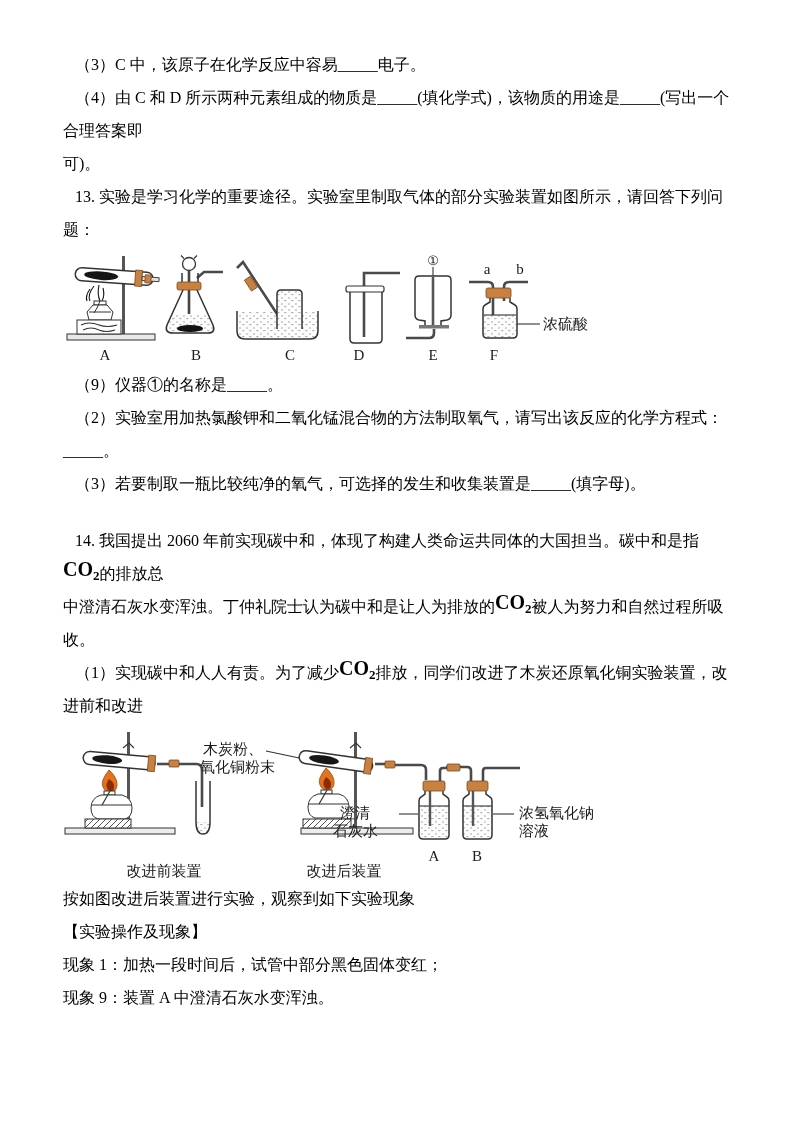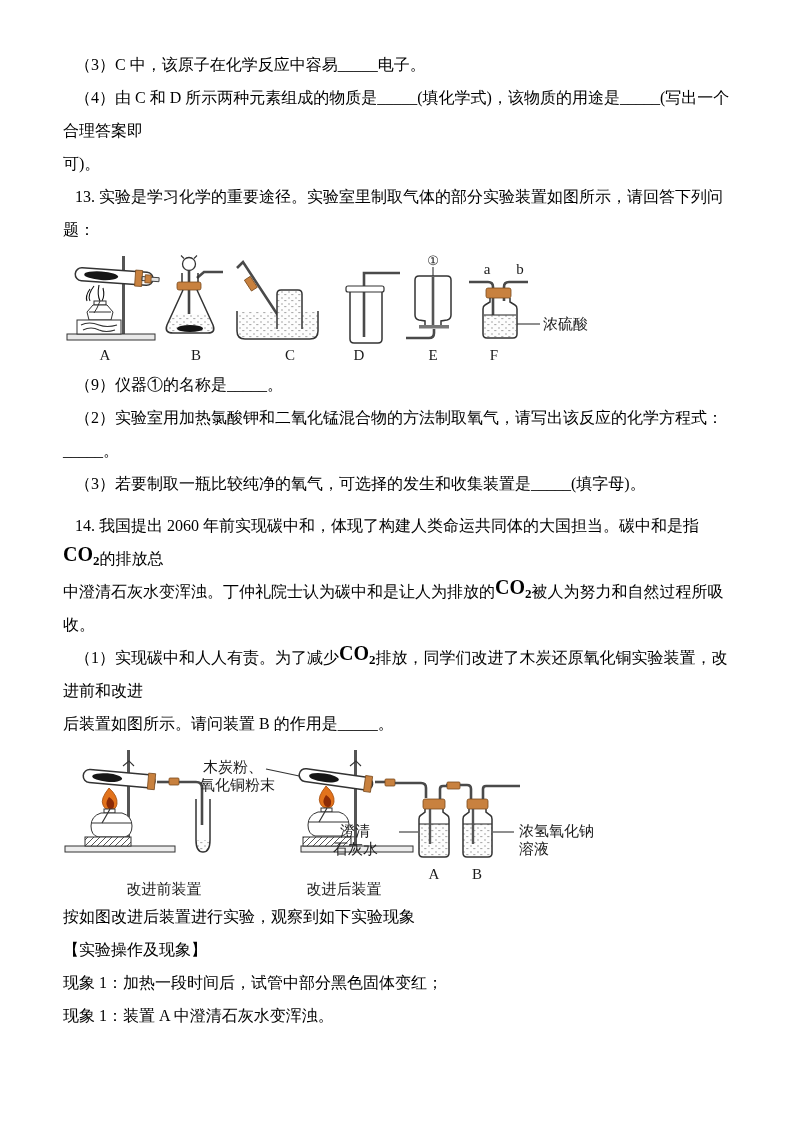"14. 我国提出 2060" p.line { margin-top: 9px -> 24px }
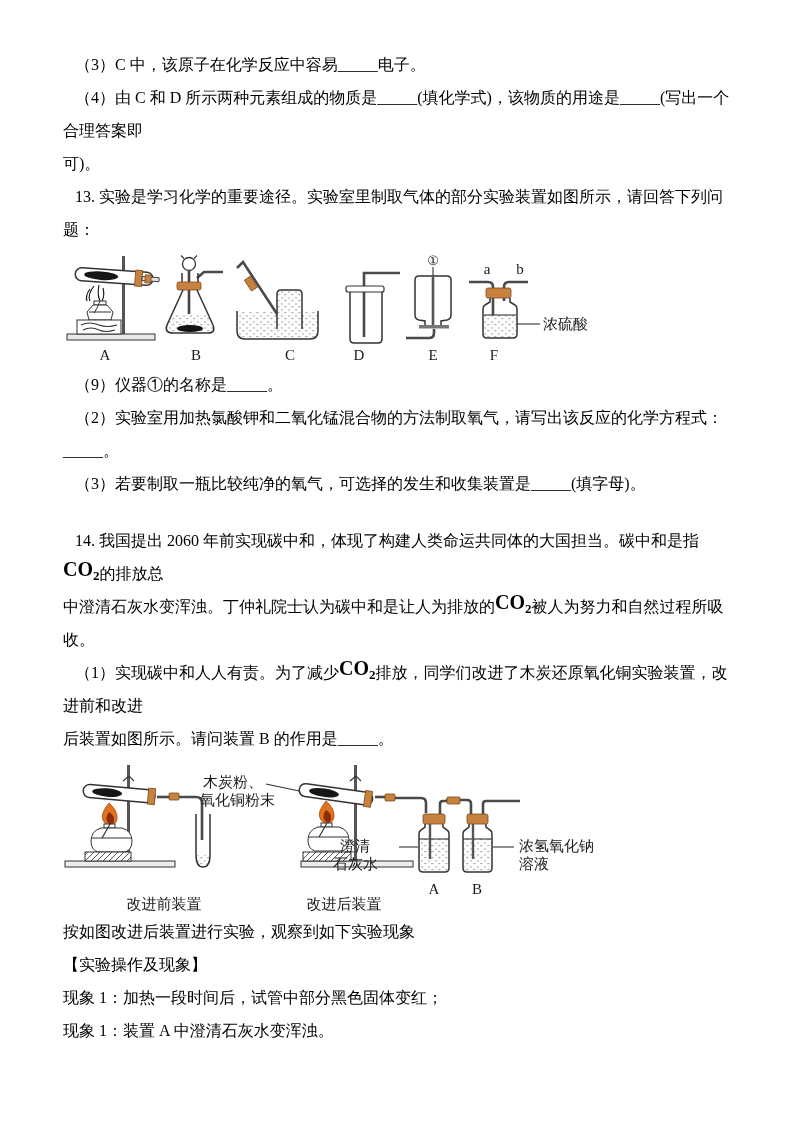"后装置如图所示。请问装置 B 的作用是_____。" span { html: <span>后装置如图所示。请问装置 B 的作用是_____。</span> -> none }
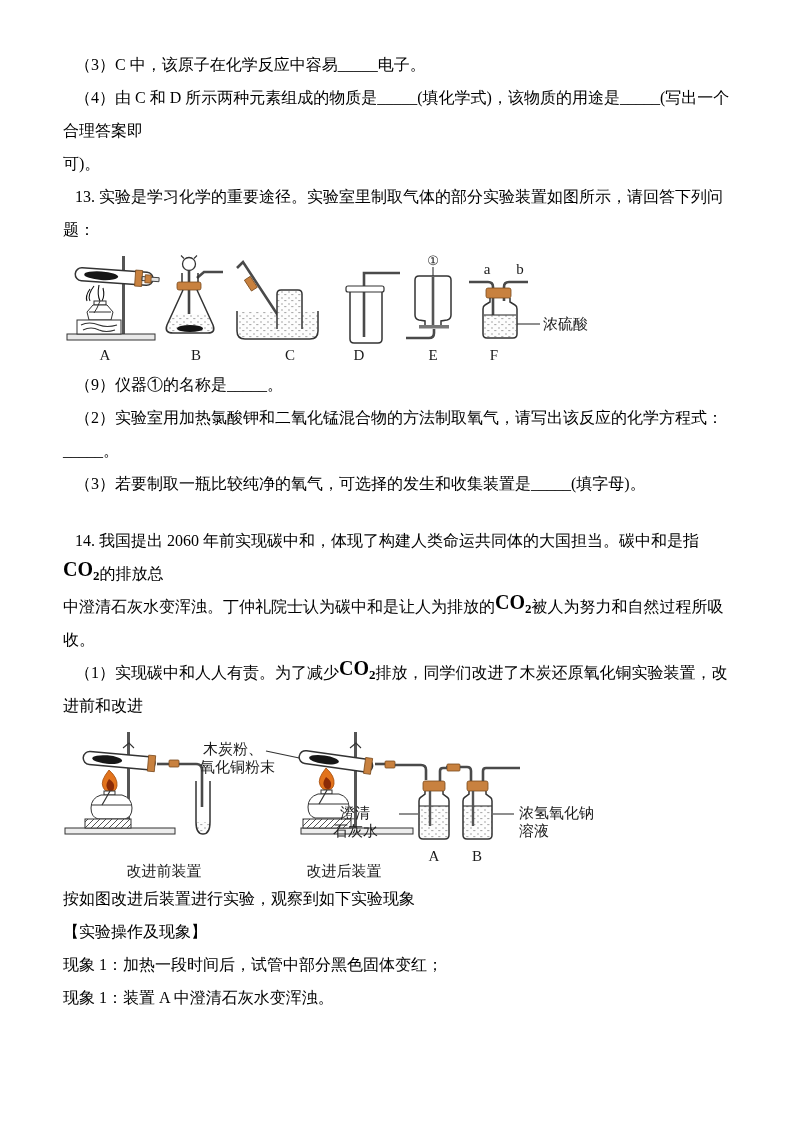"现象 1：装置 A 中澄清石灰水变浑浊。" span { text: 1 -> 9 }
